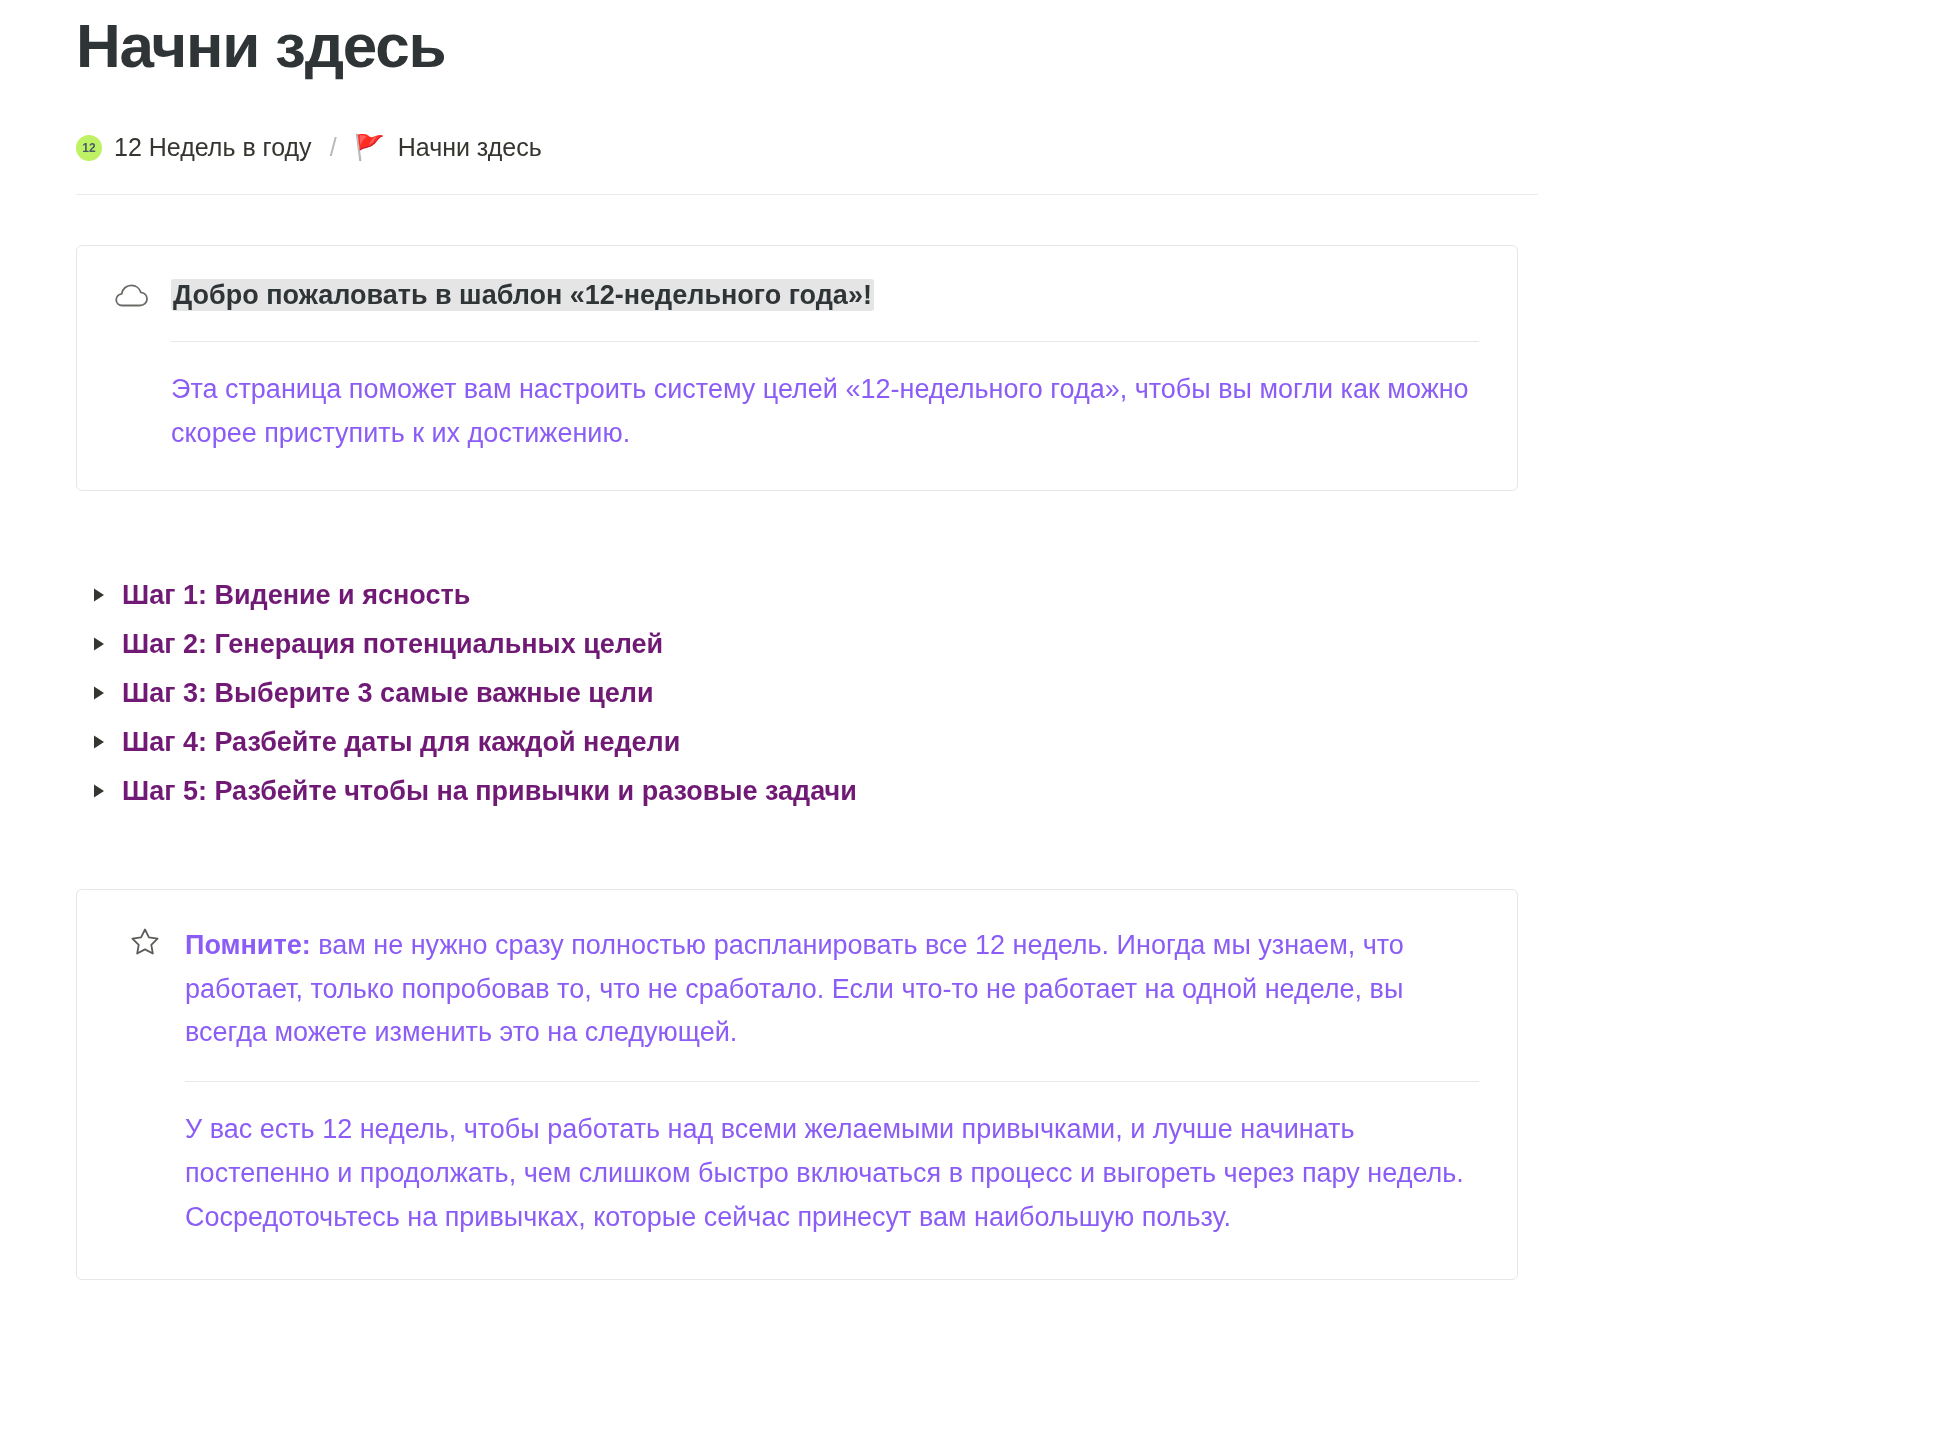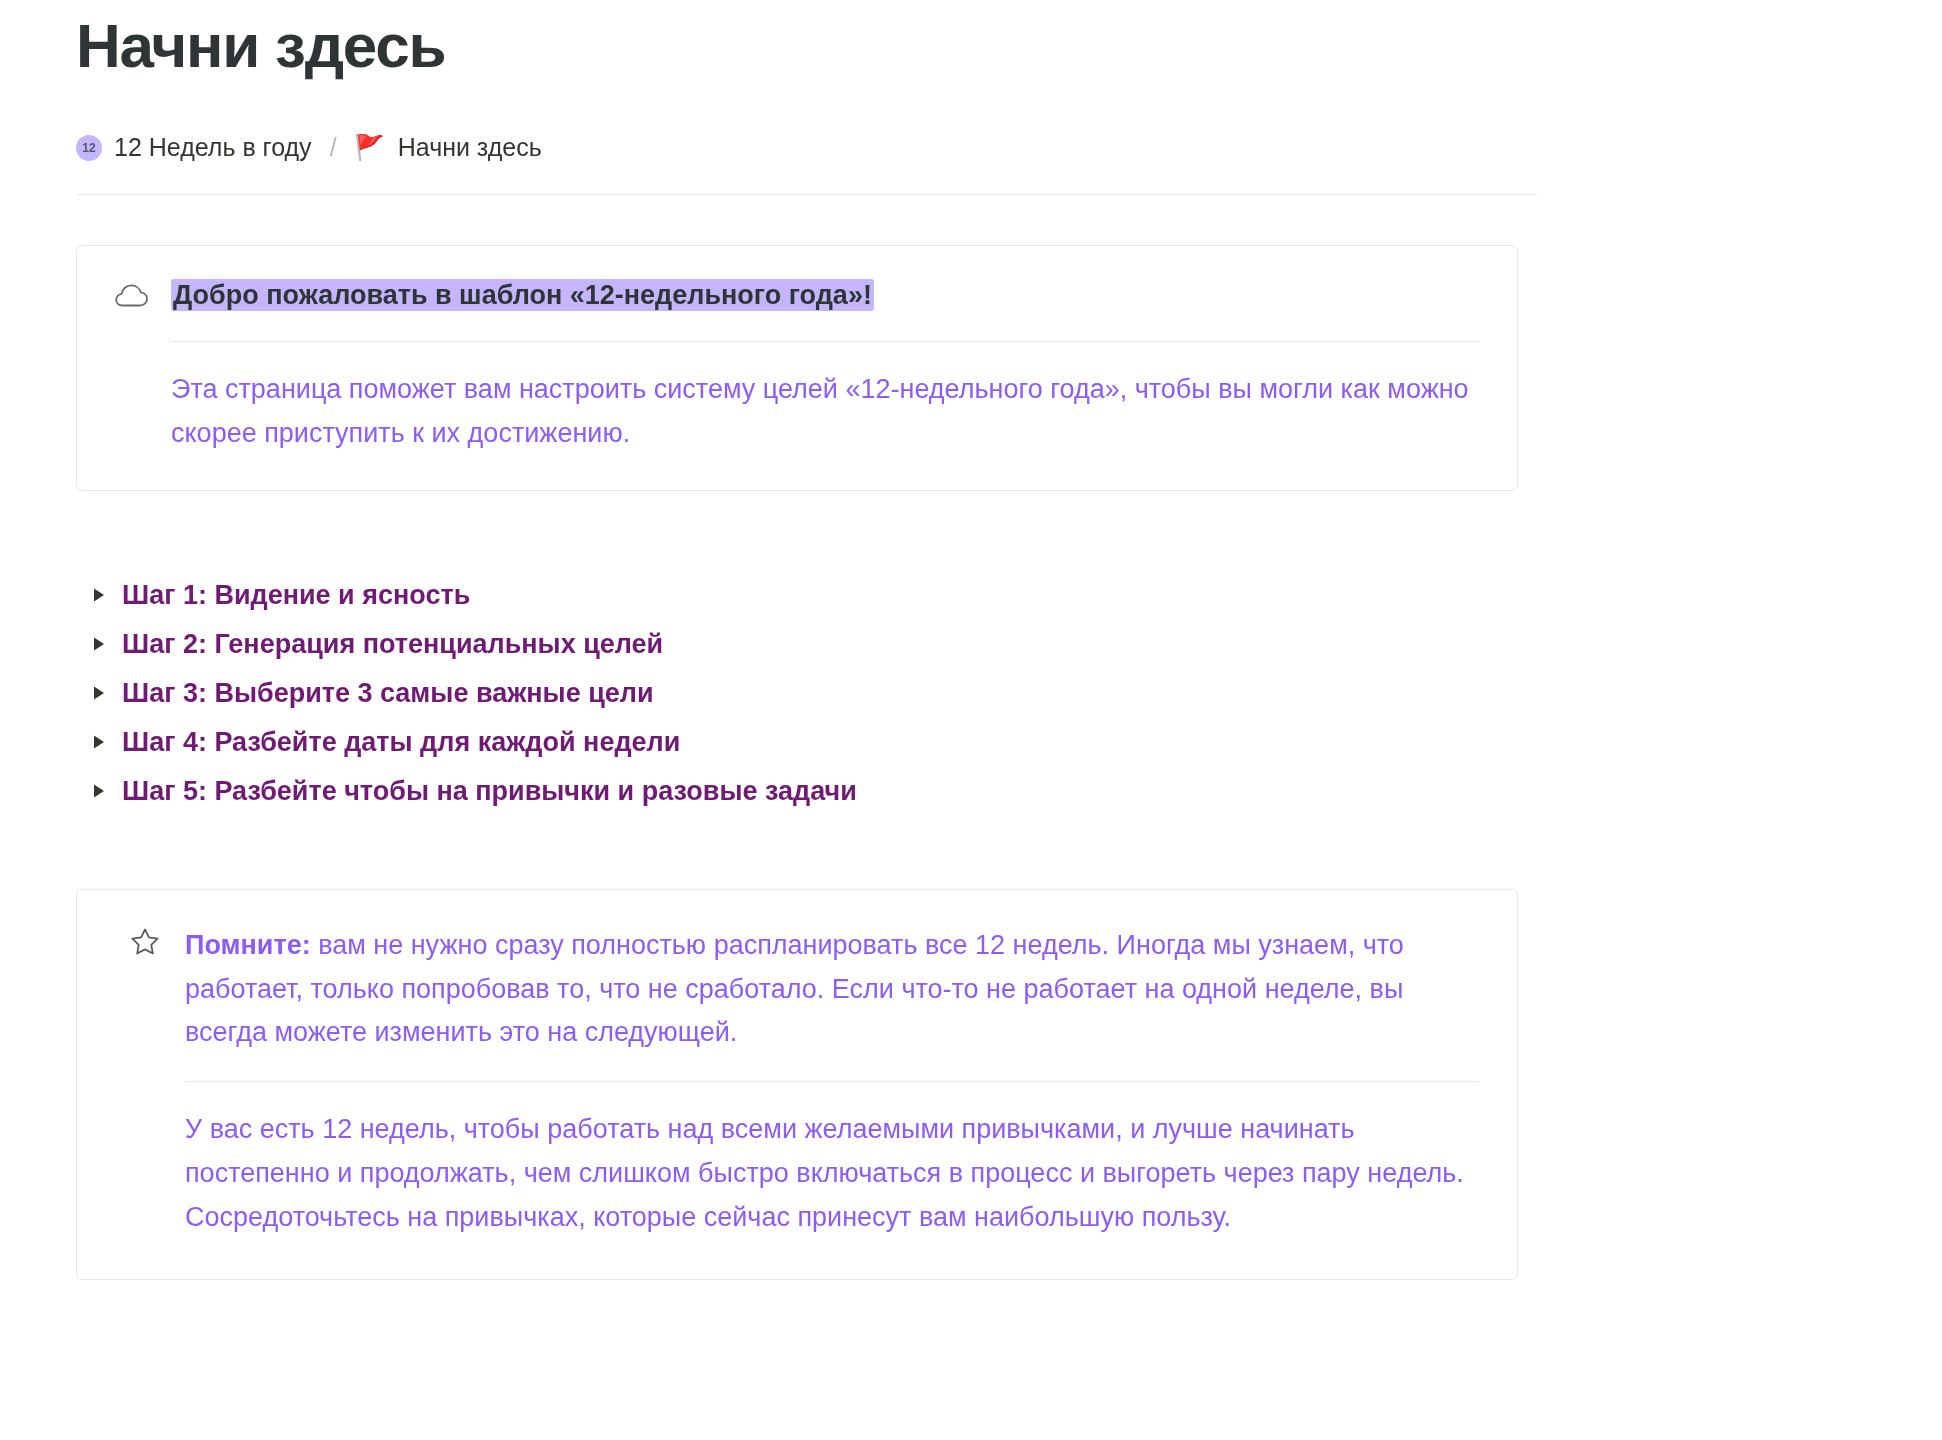"12" .badge-12 { background: #c4b5fd -> #bef264 }
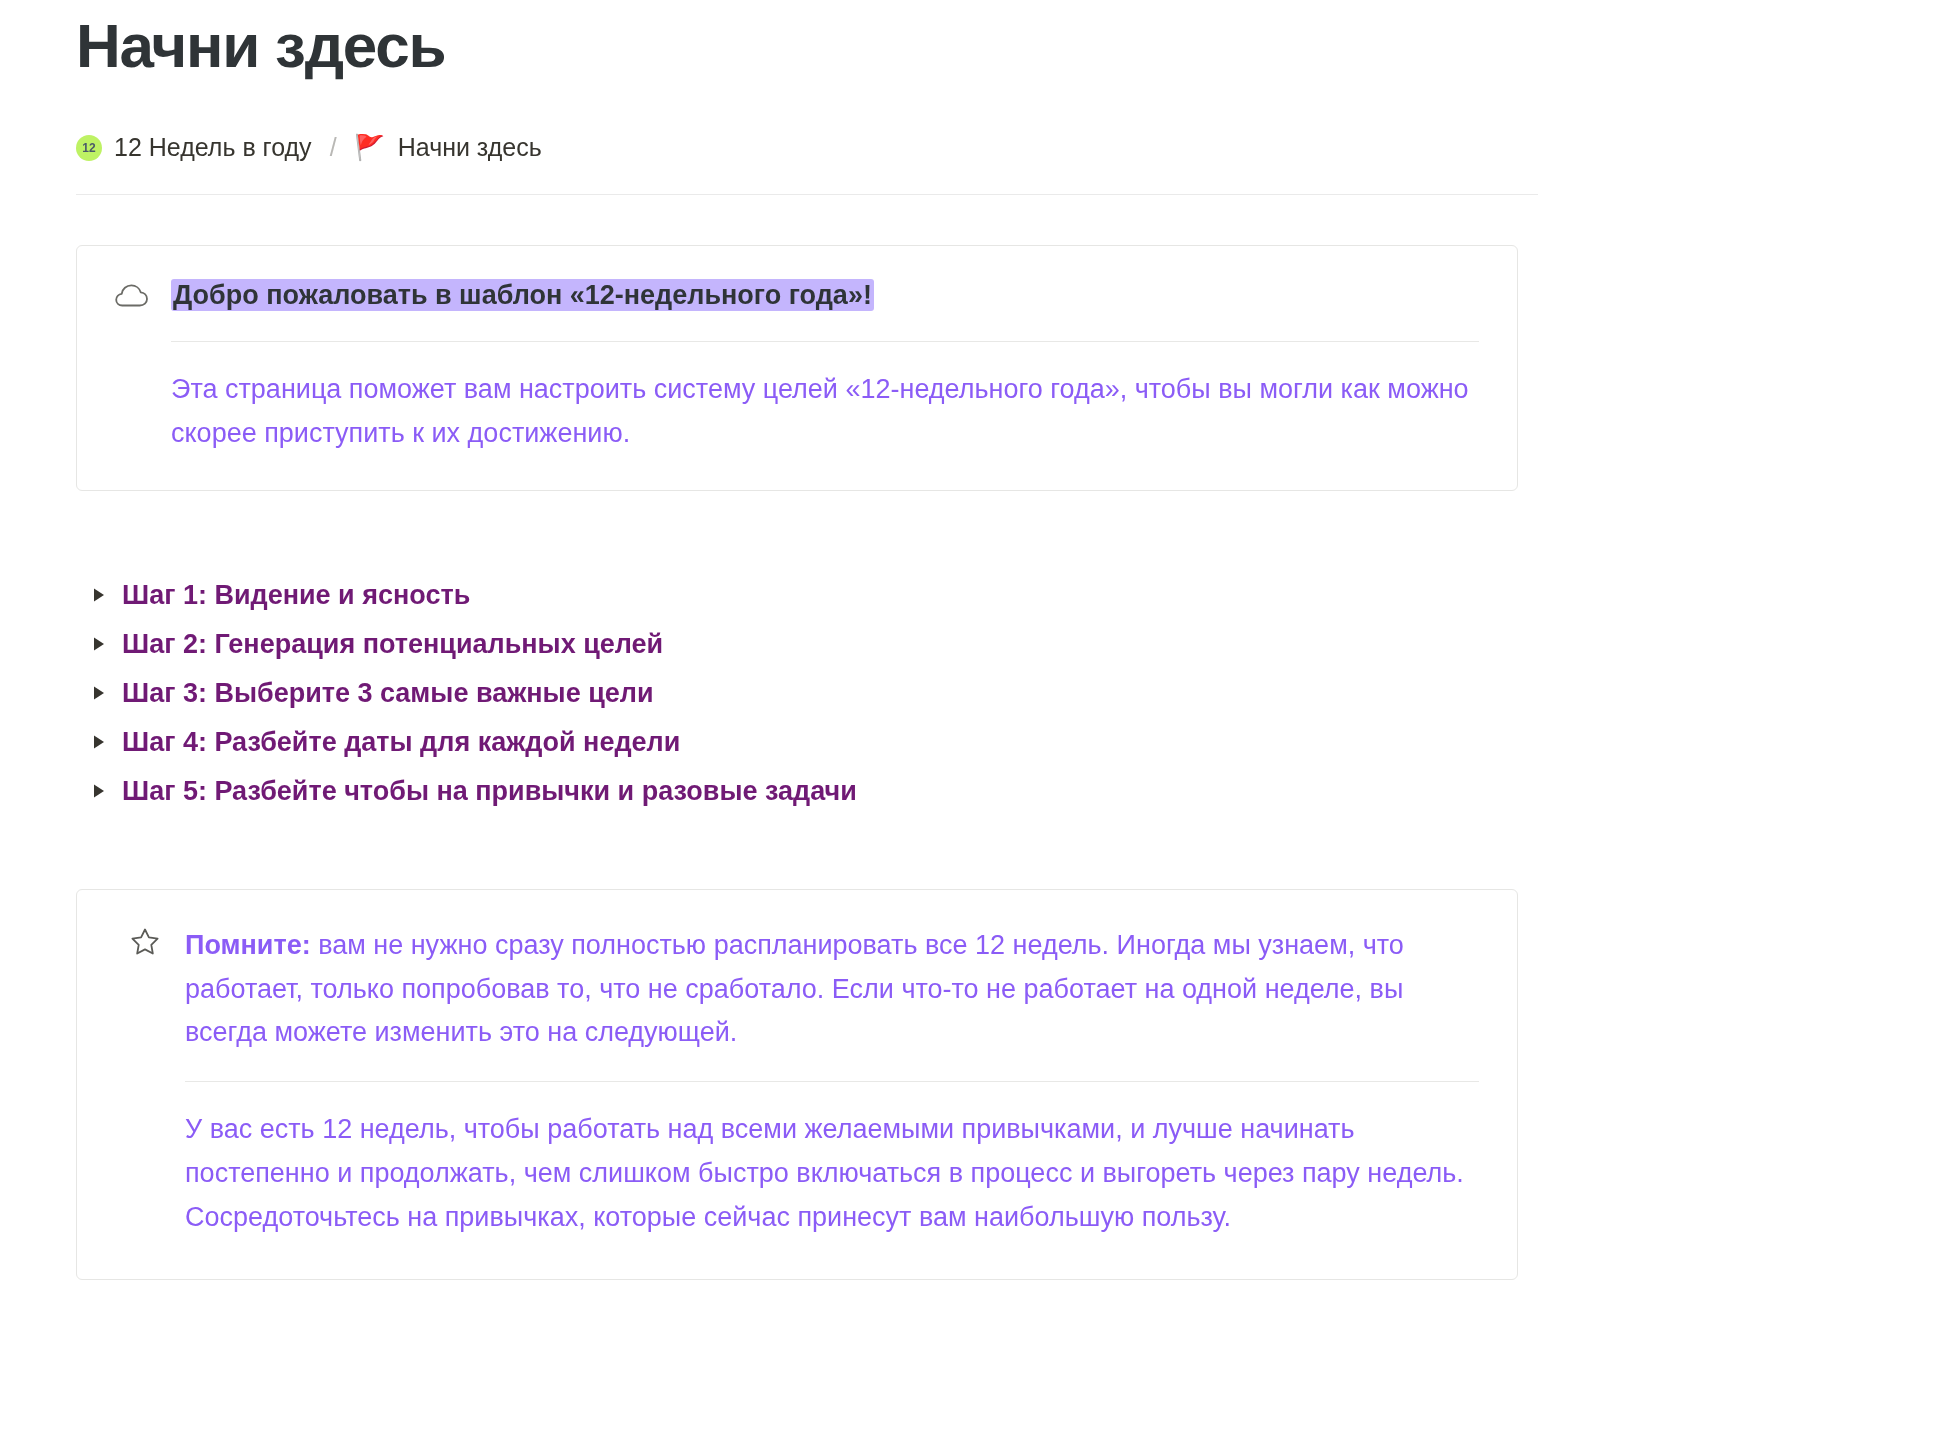"Добро пожаловать в шаблон «12-недельного" .callout-heading .hl { background: #c4b5fd -> #e5e5e5 }
